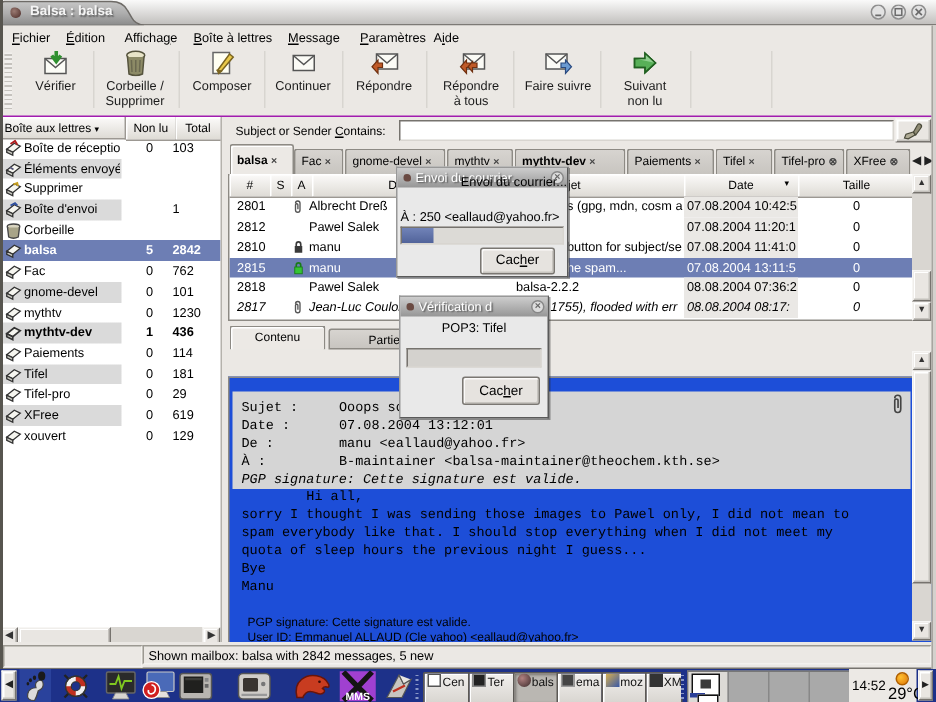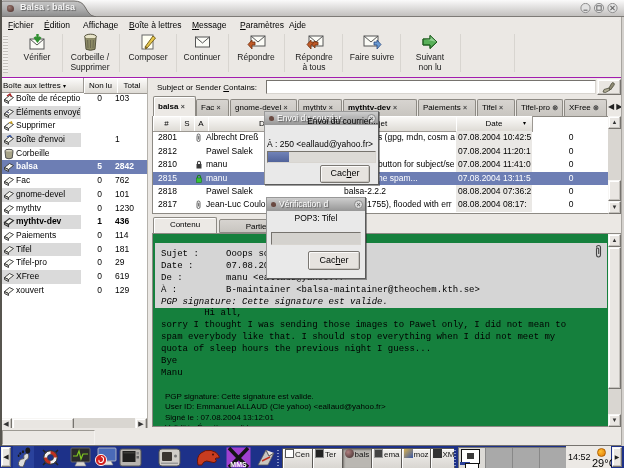"Taille" div.a { html: none -> <div>Taille</div> }
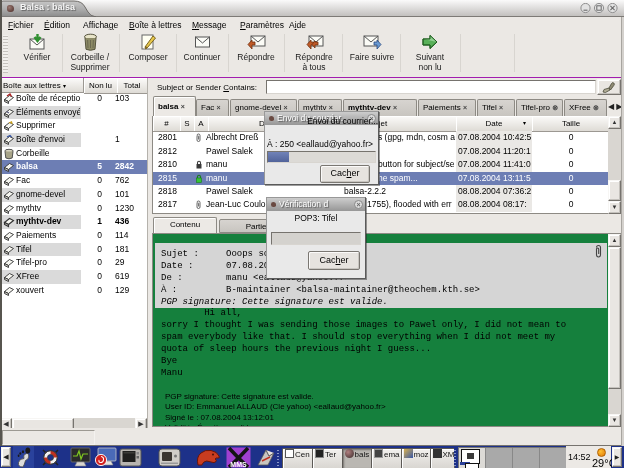"2817" div.mrow { font-style: none -> italic }
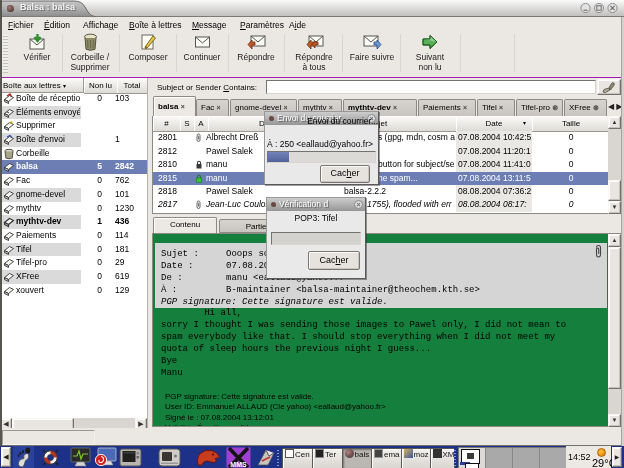"Sujet :" div.a { background: #15803d -> #1d4ed8; top: 155px -> 173px }
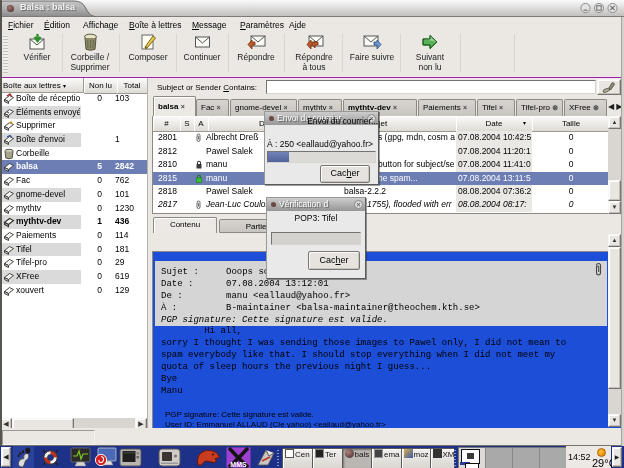"Shown mailbox: balsa with 2842" div.a { html: none -> <div>Shown mailbox: balsa with 2842 messages, 5 new</div> }
